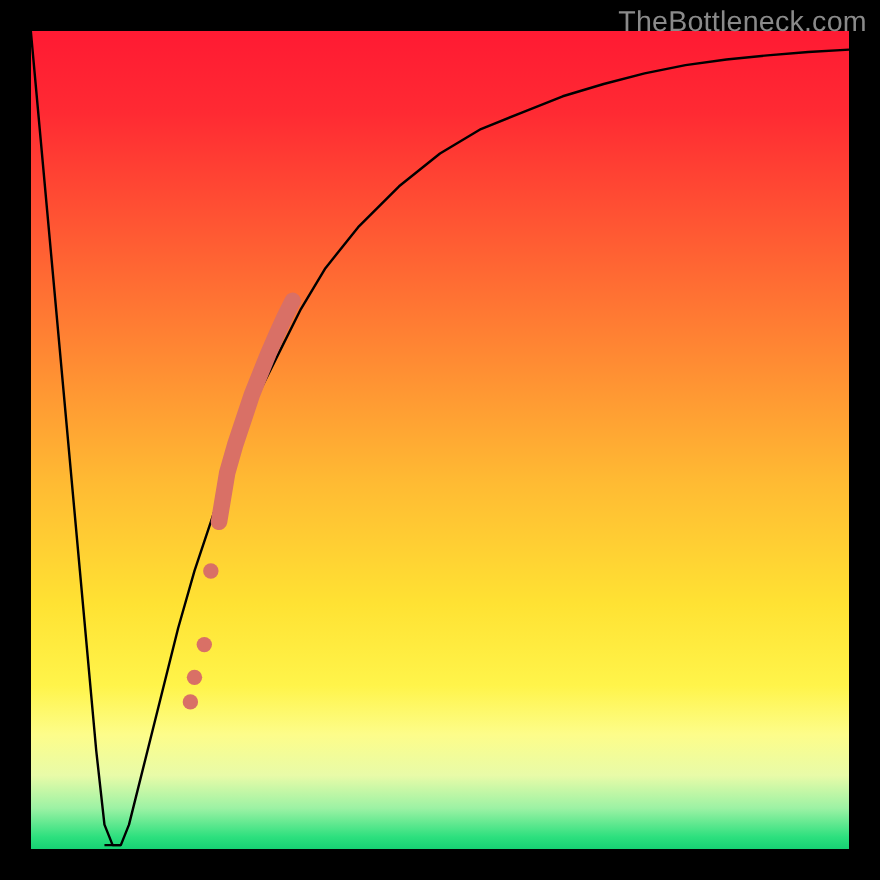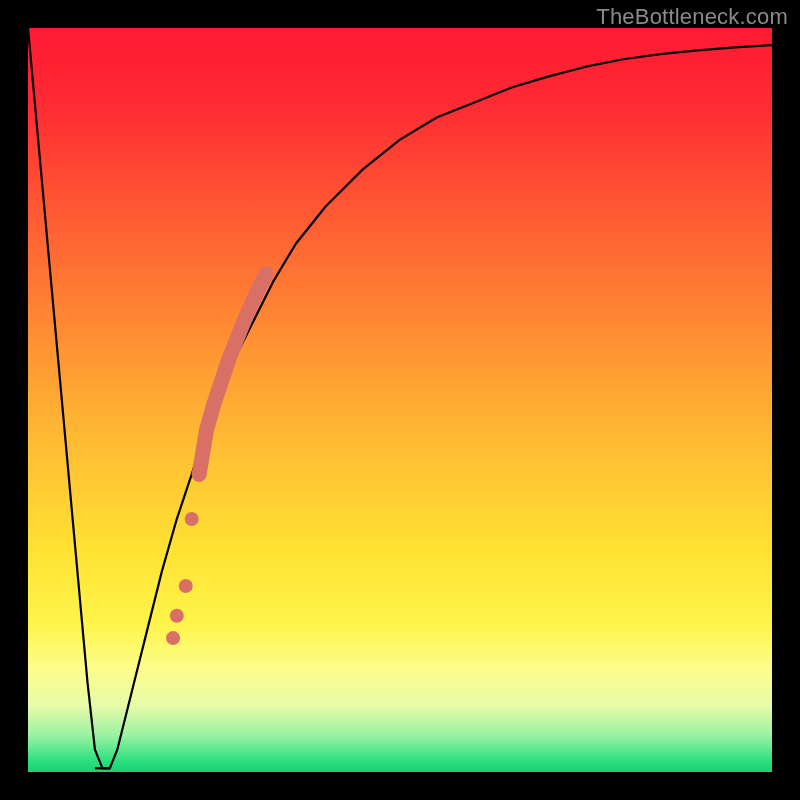"TheBottleneck.com" .watermark { font-size: 22px -> 26px }
